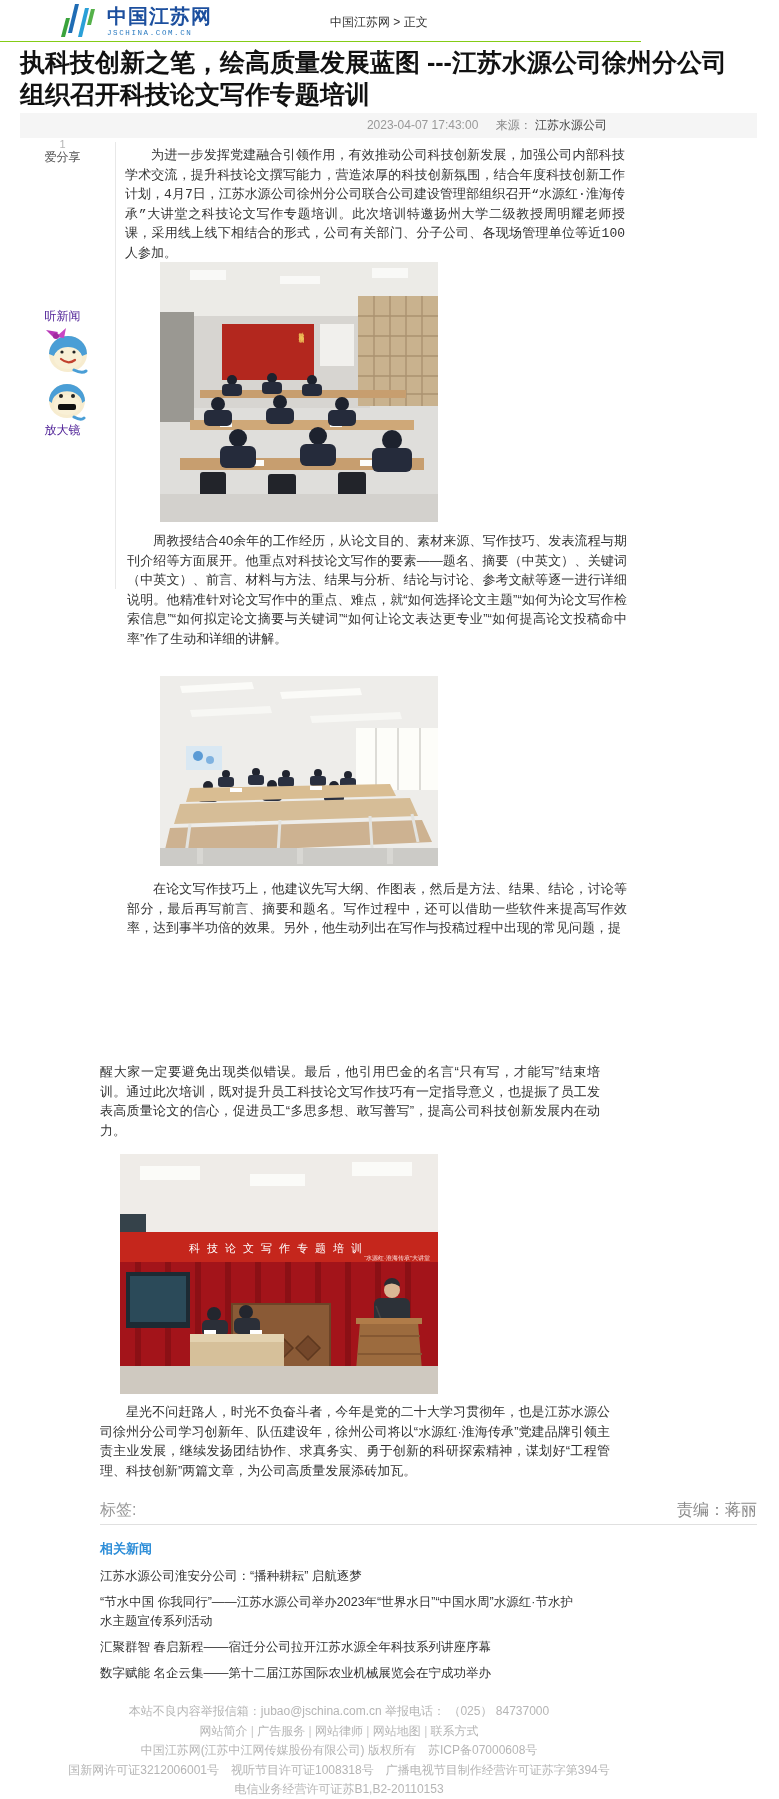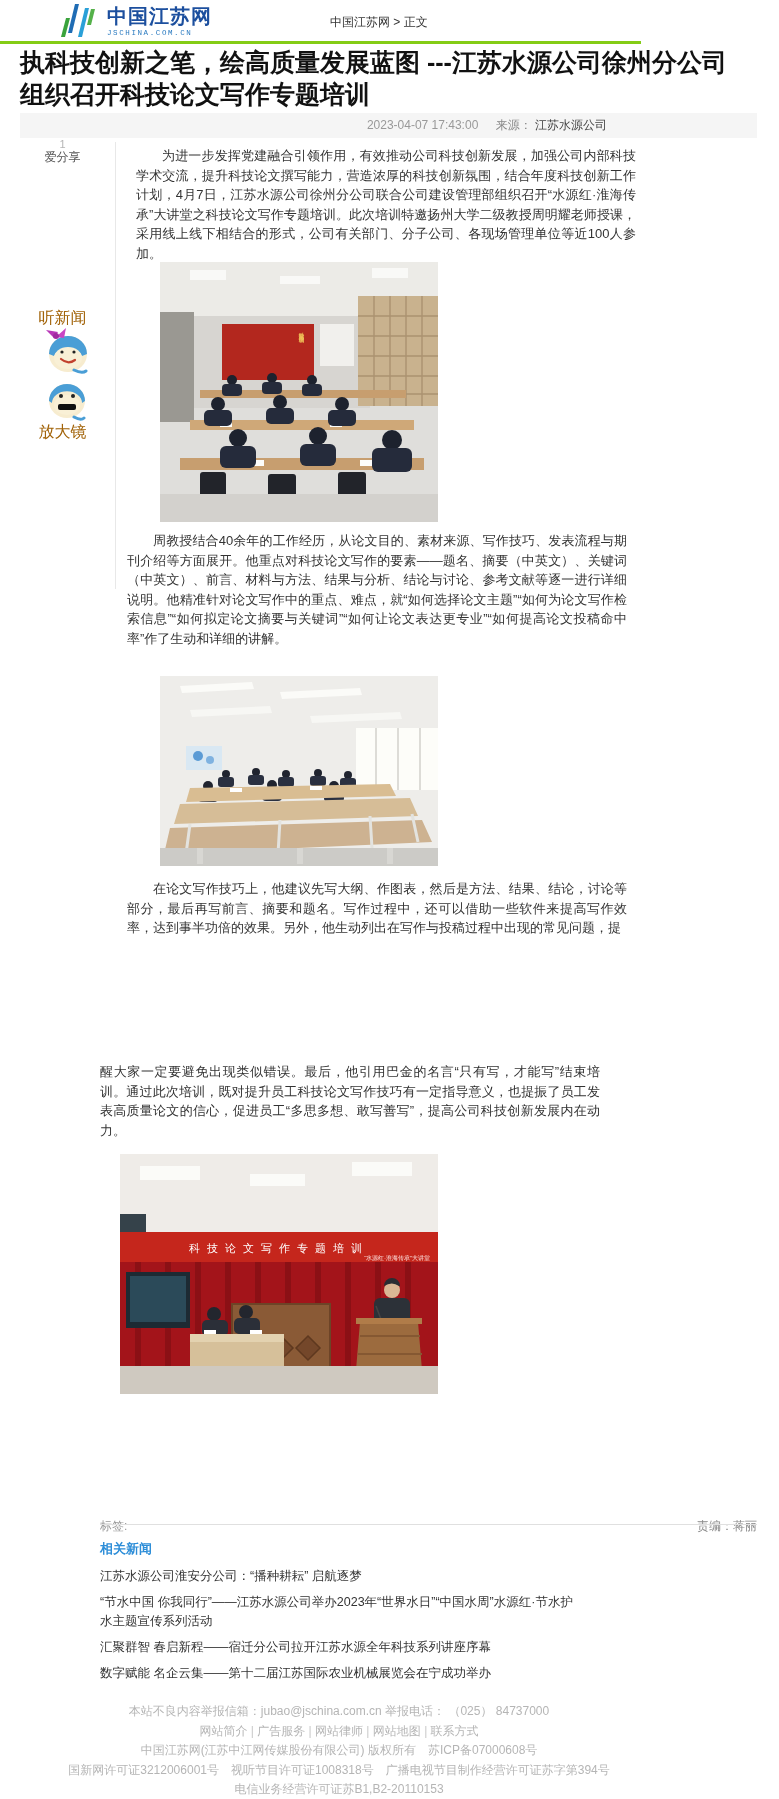"中国江苏网" .hdr { border-bottom: 3px solid #84cc16 -> 1px solid #84cc16 }
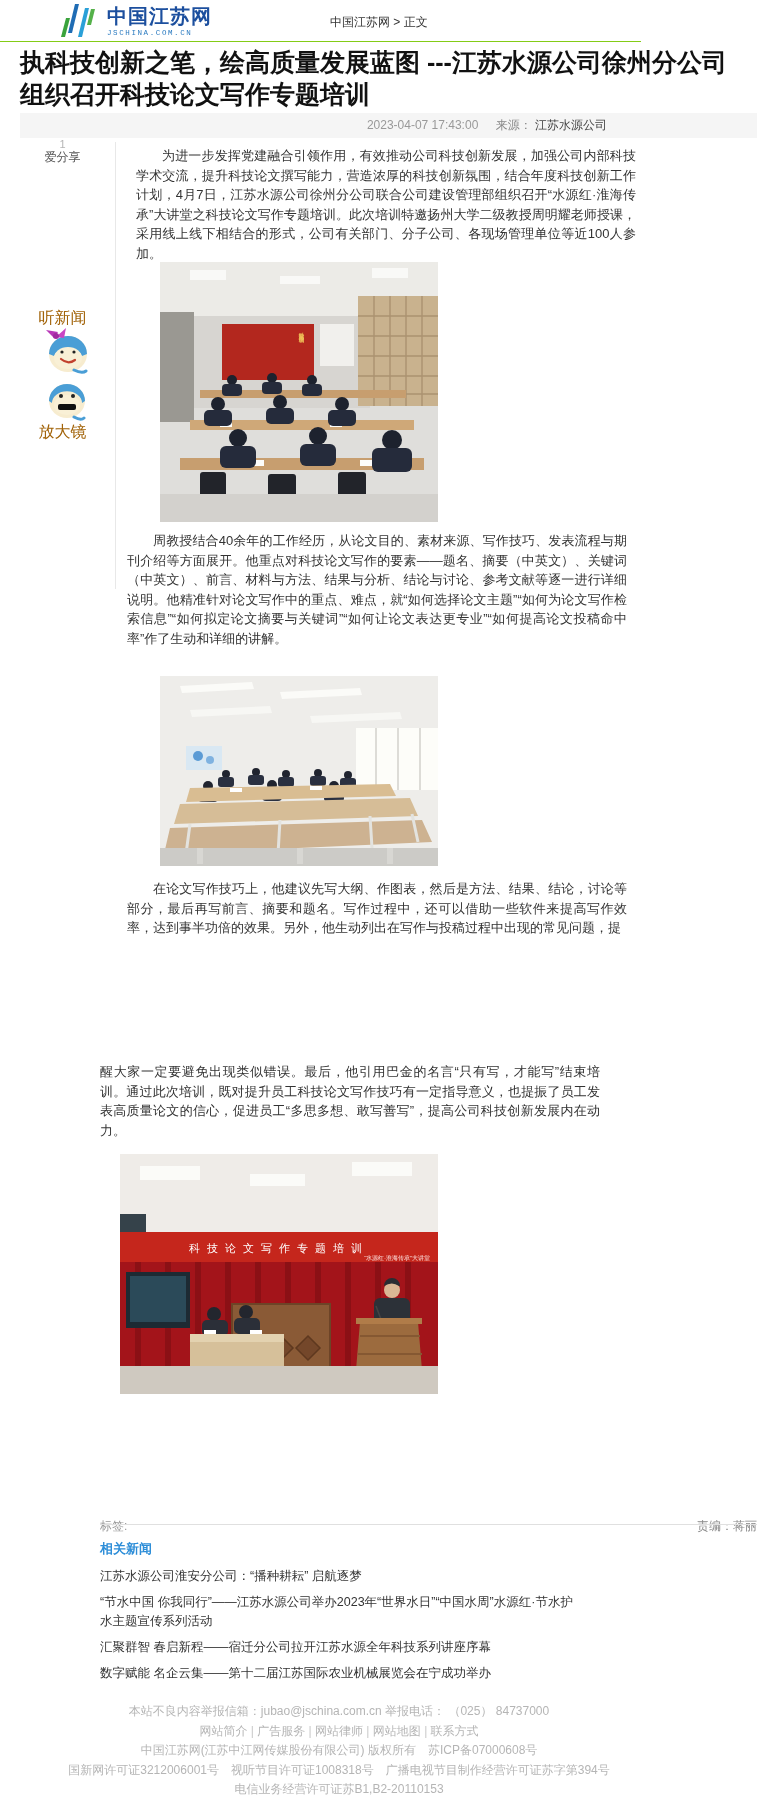"为进一步发挥党建融合引领作用，有效推动公司科技创新发展，加强公司内部科技学术交流" div.para { font-family: none -> Liberation Mono, monospace; left: 136px -> 125px }
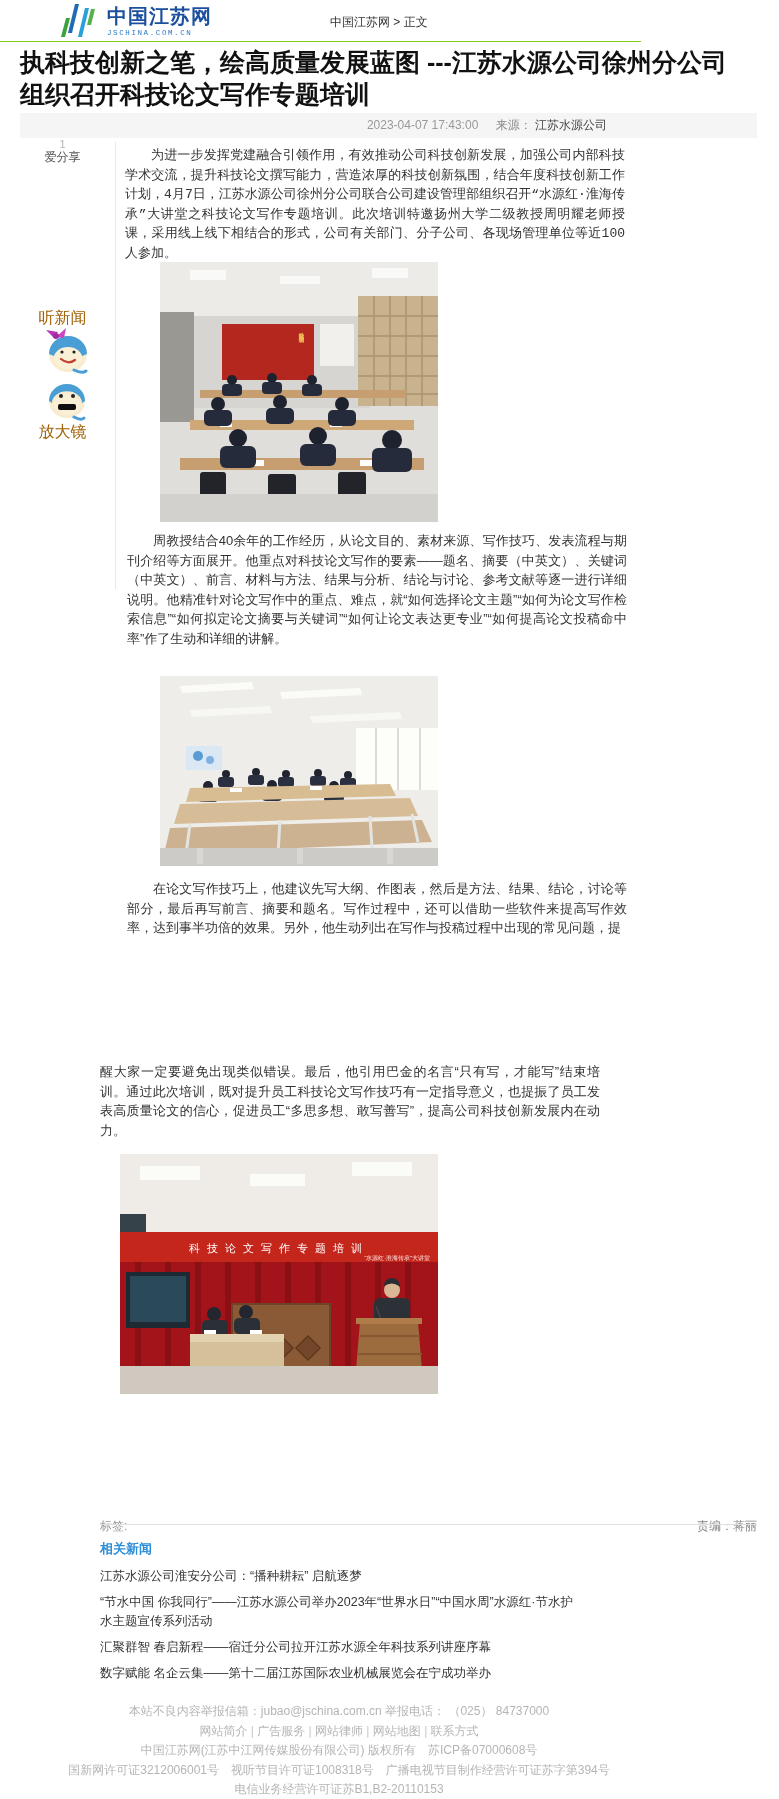"听新闻" .tool-label { color: #a16207 -> #4c1d95; font-size: 16px -> 12px }
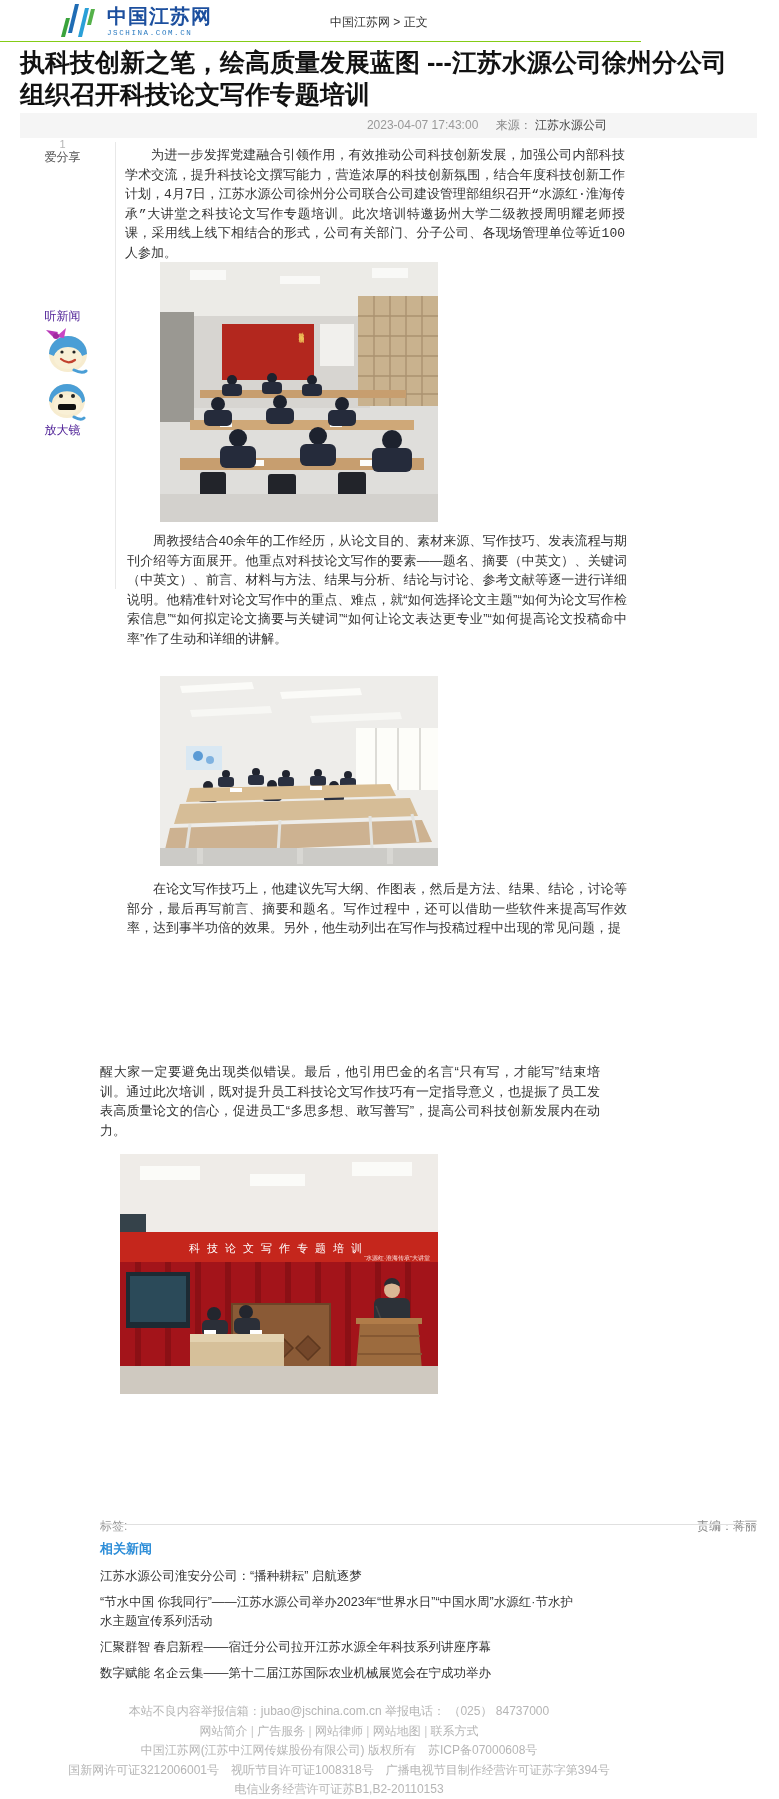"星光不问赶路人，时光不负奋斗者，今年是党的二十大学习贯彻年，也是江苏水源公司徐州" div.para { html: none -> <div>星光不问赶路人，时光不负奋斗者，今年是党的二十大学习贯彻年，也是江苏水源公司徐州分公司学习创新年、队伍建设年，徐州公司将以“水源红·淮海传承”党建品牌引领主责主业发展，继续发扬团结协作、求真务实、勇于创新的科研探索精神，谋划好“工程管理、科技创新”两篇文章，为公司高质量发展添砖加瓦。</div> }
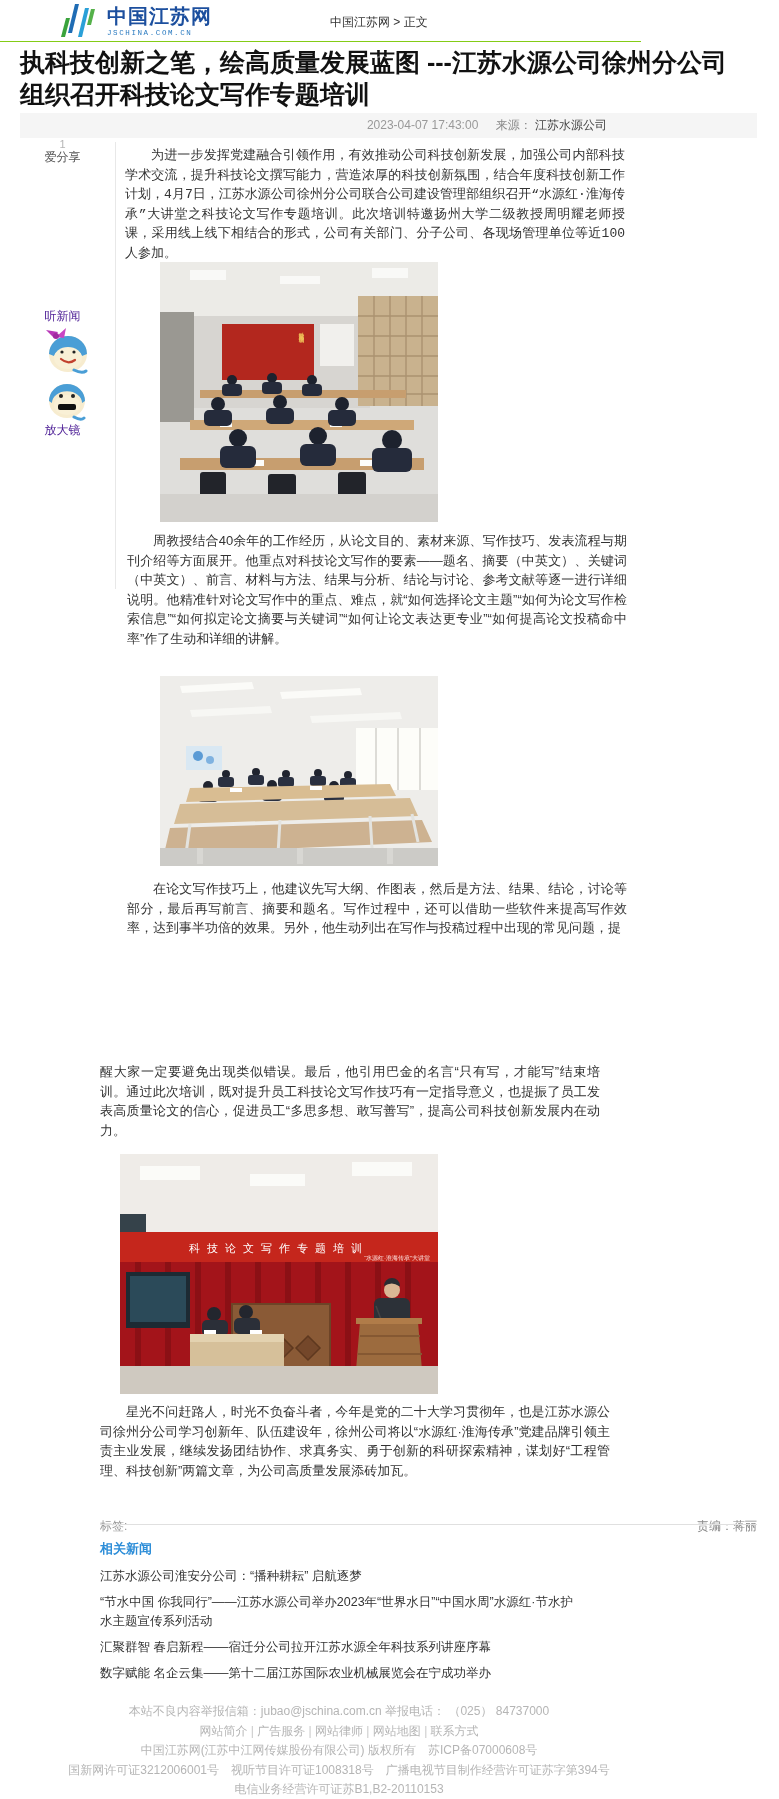"标签:" .tagsrow { font-size: 12px -> 16px; margin-top: 18px -> none }
